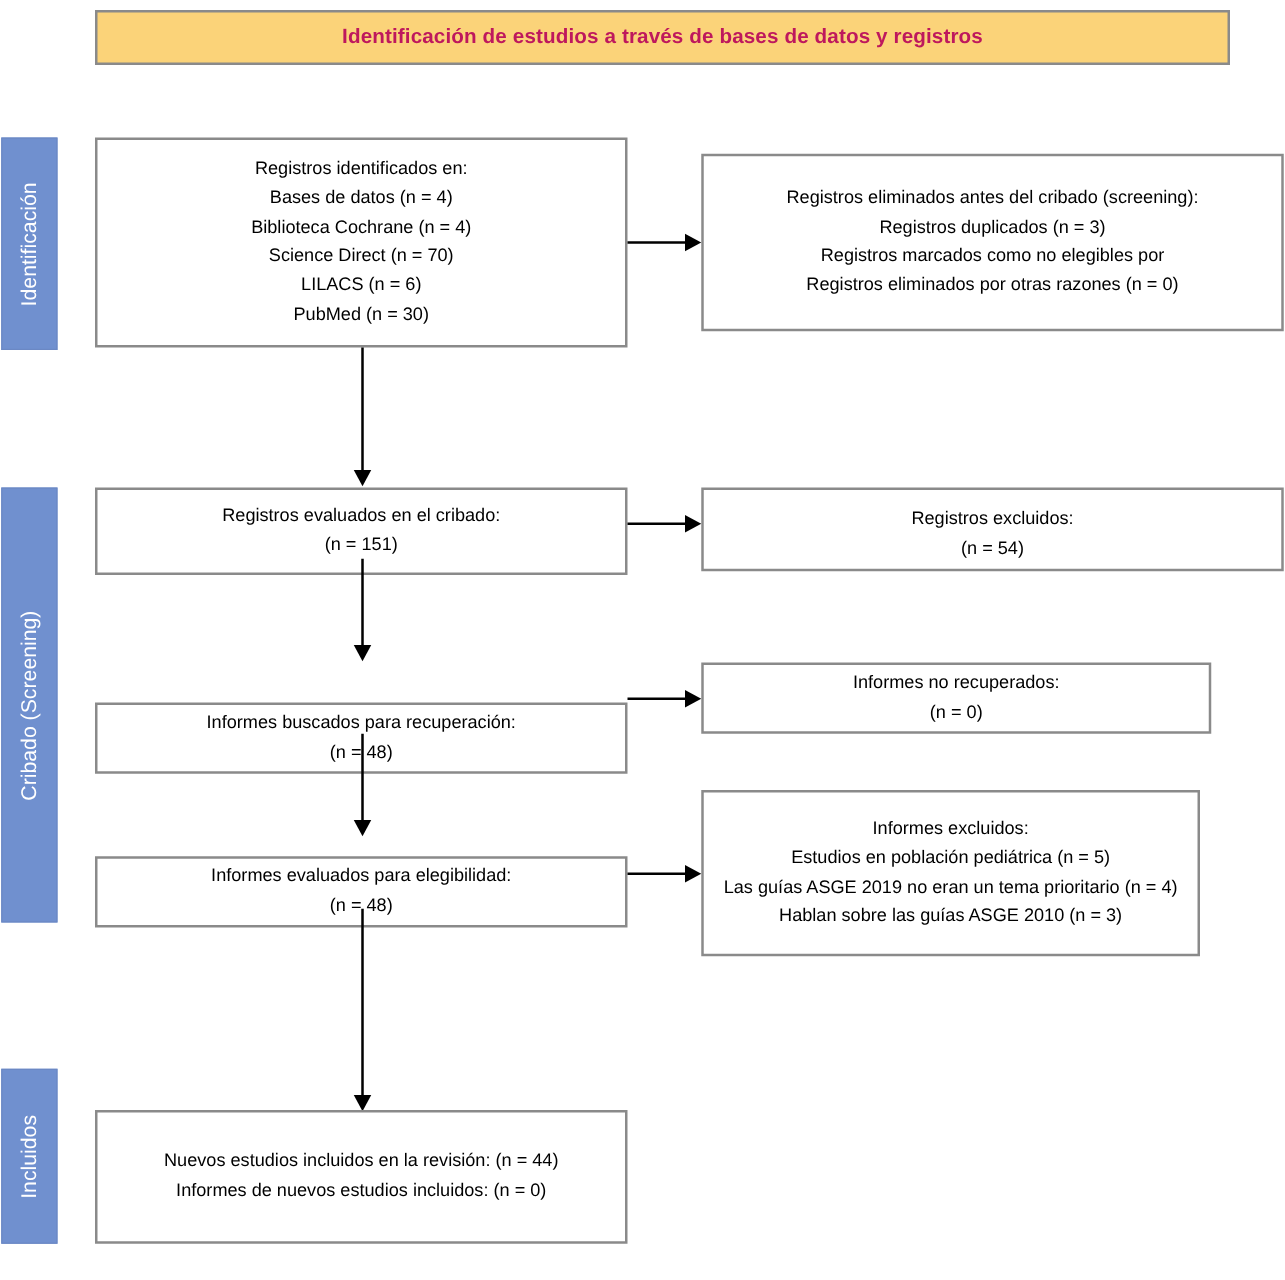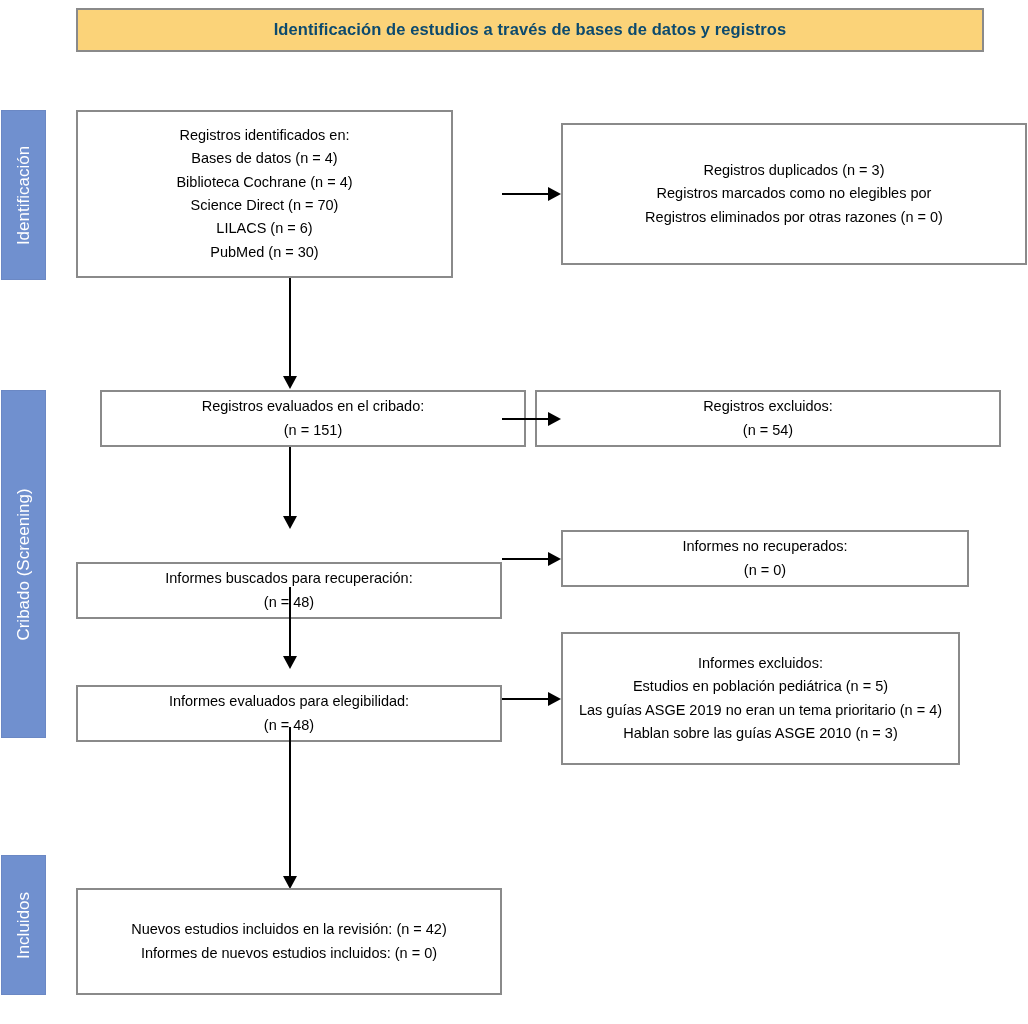"Identificación de estudios a través" .title-banner .title-text { color: #0c4a6e -> #be185d }
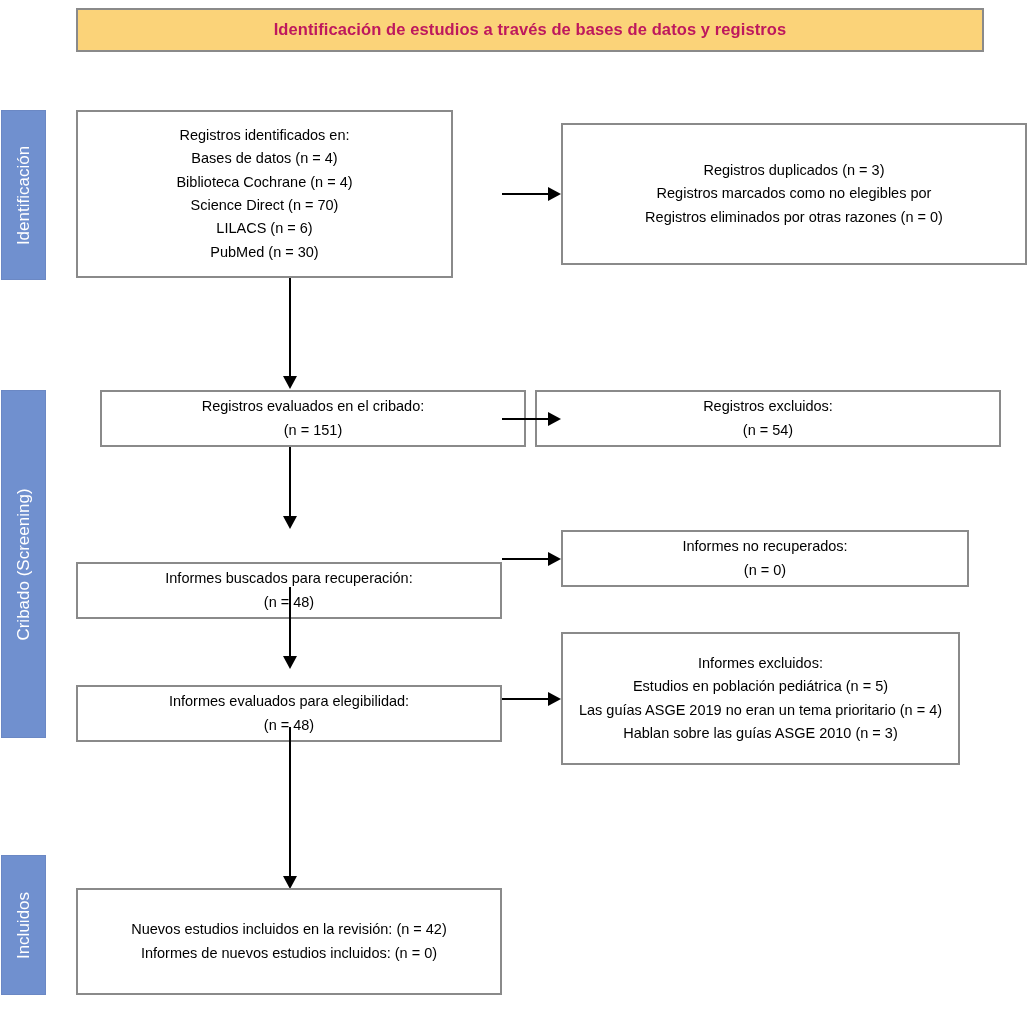"Registros identificados en:" div.flow-box { width: 377px -> 426px }
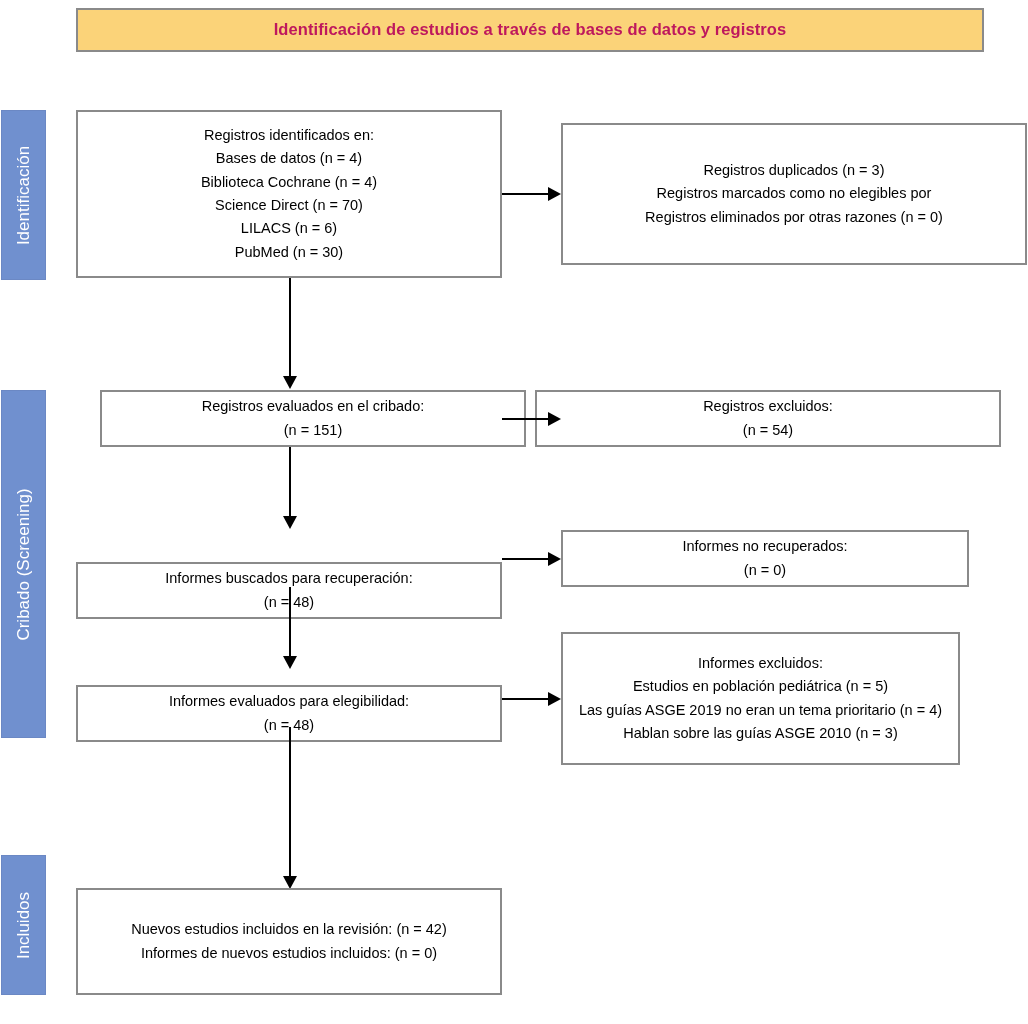"Registros eliminados antes del cribado" div.line { html: none -> <div>Registros eliminados antes del cribado (screening):</div> }
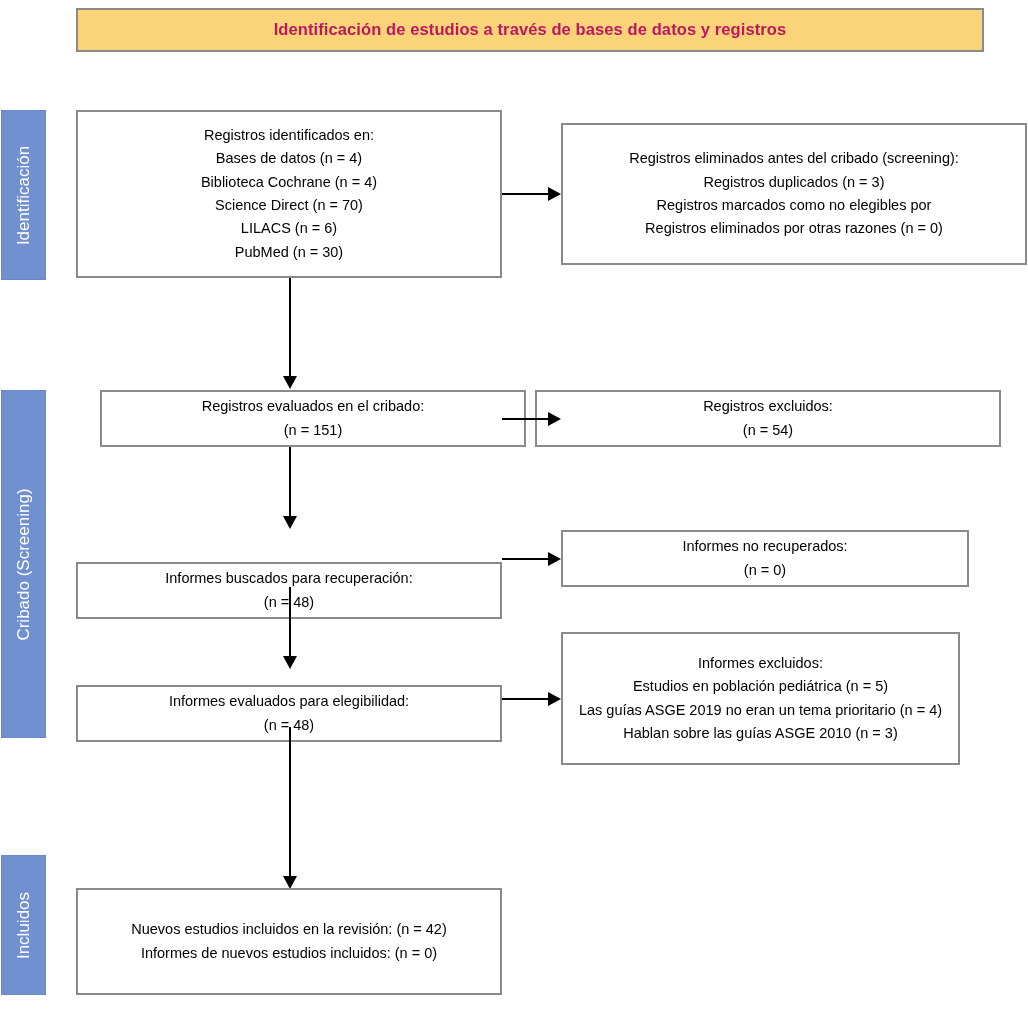"Registros evaluados en el cribado:" div.flow-box { height: 57px -> 70px; margin-left: 24px -> none }
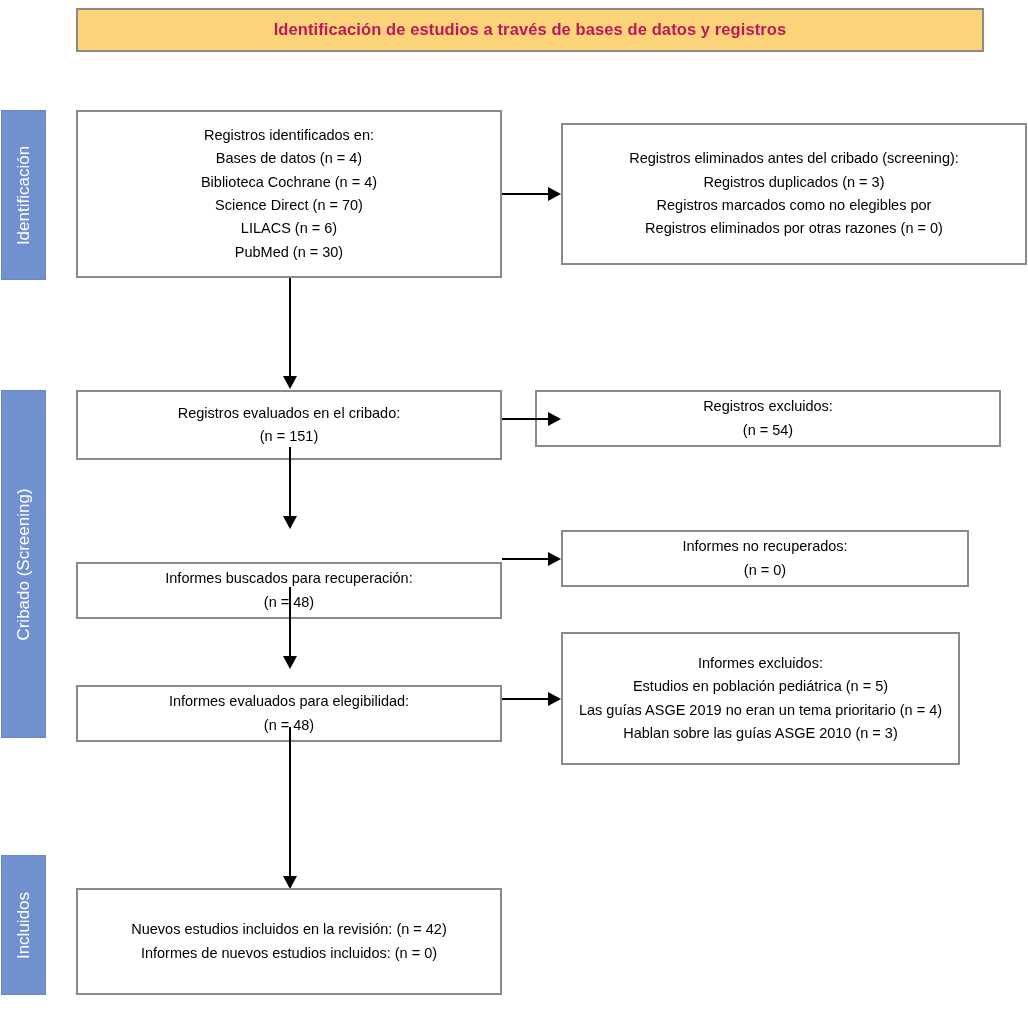"Registros excluidos:" div.flow-box { height: 57px -> 67px; justify-content: none -> flex-end; left: 535px -> 561px }
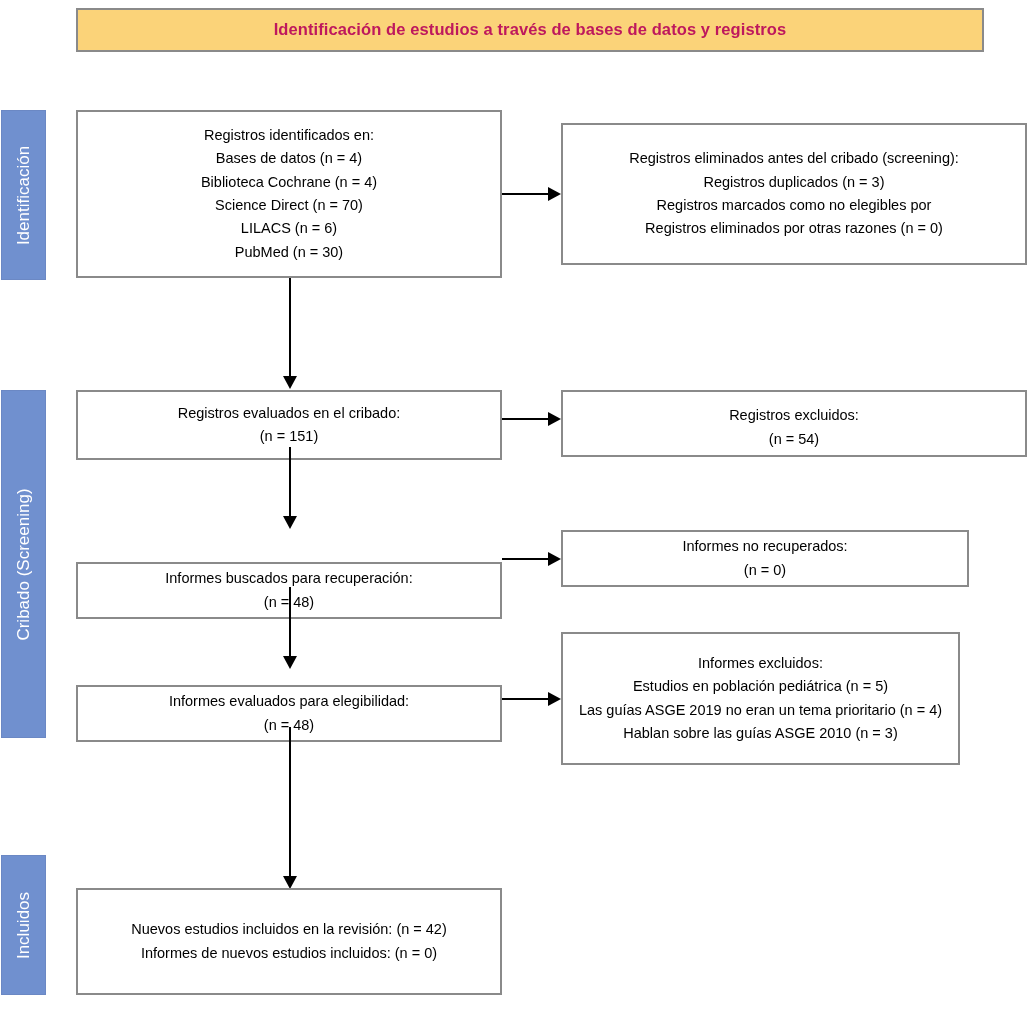"Nuevos estudios incluidos en la" div.line { text: 42 -> 44 }
